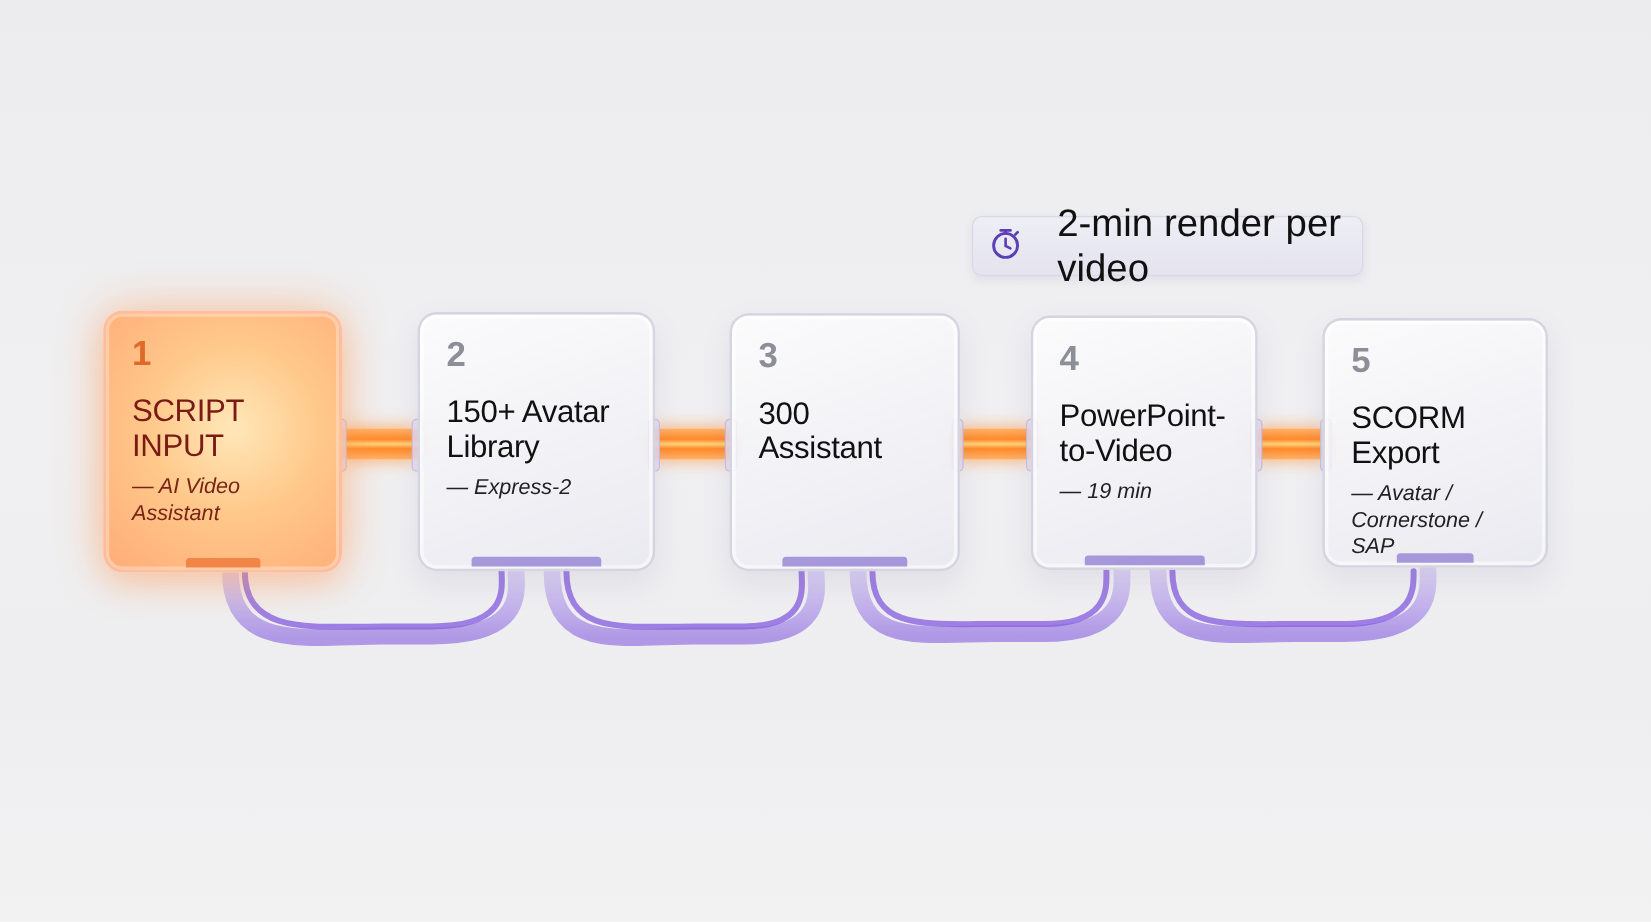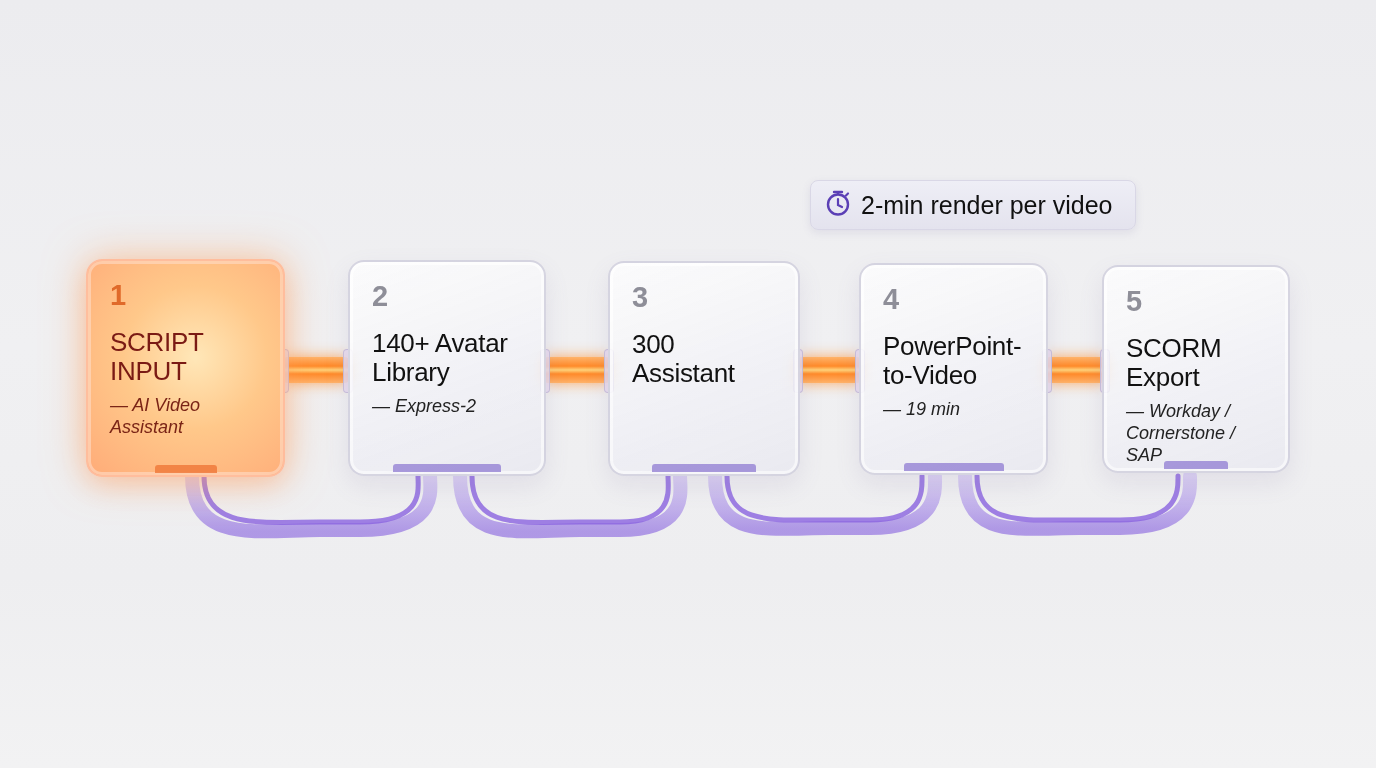"2-min render per video" .badge-text { font-size: 25px -> 32px; margin-left: none -> 20px }
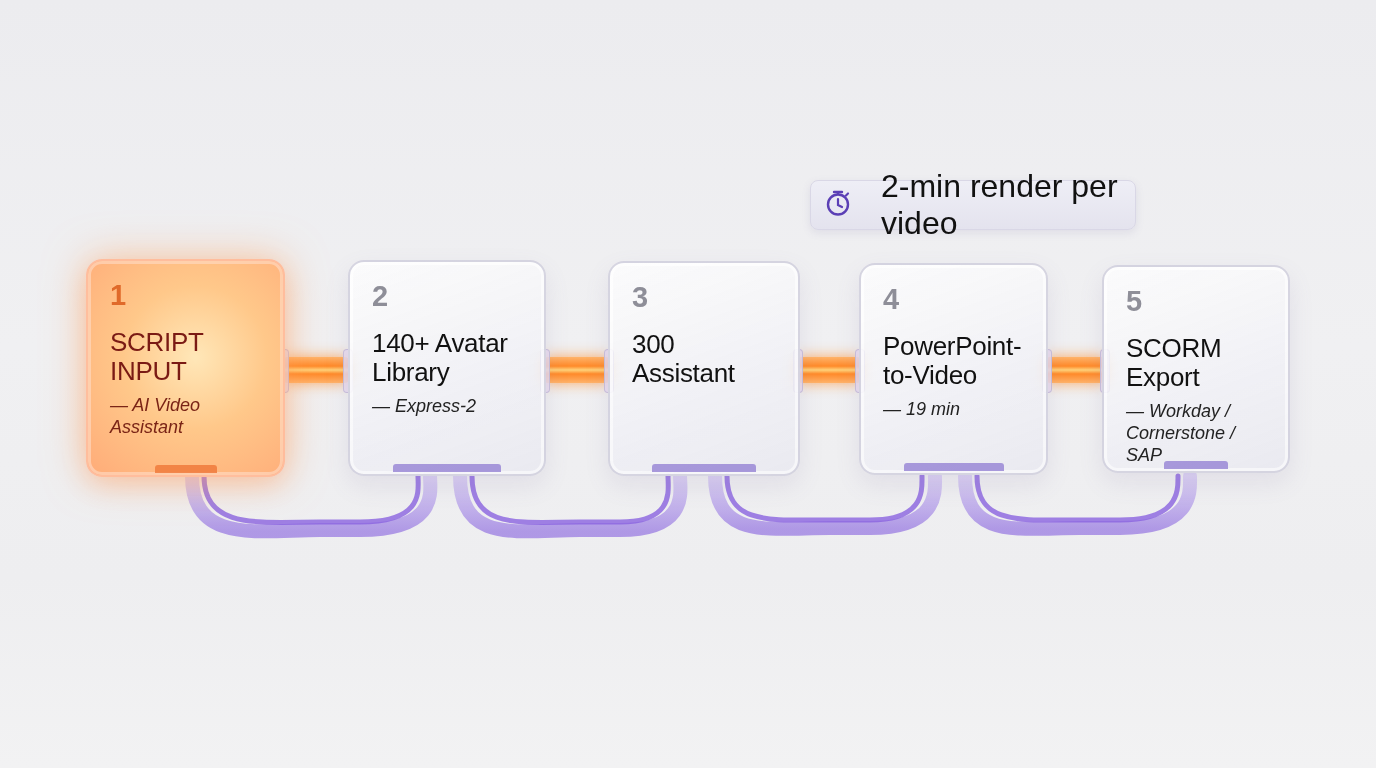"140+ Avatar" div { text: 140+ -> 150+ }
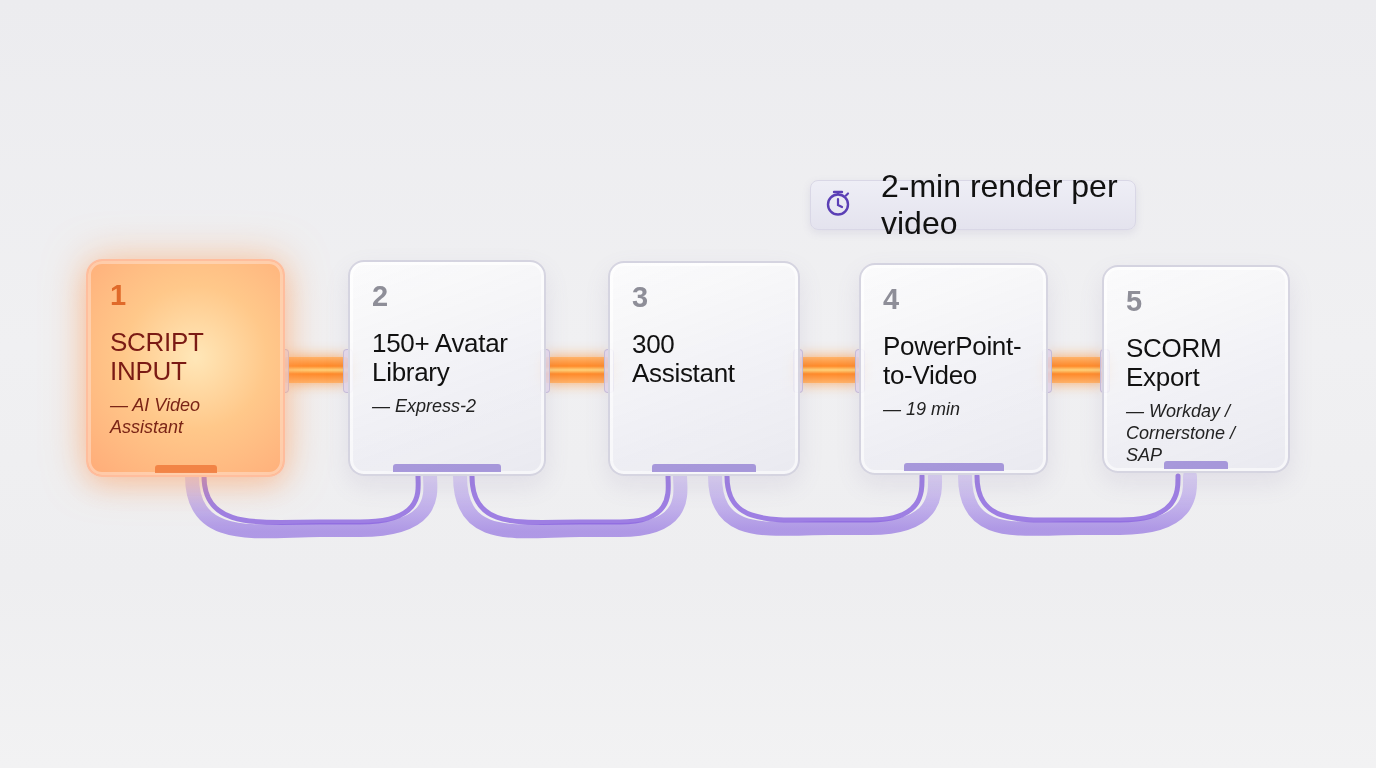"— Workday /" div { text: Workday -> Avatar }
